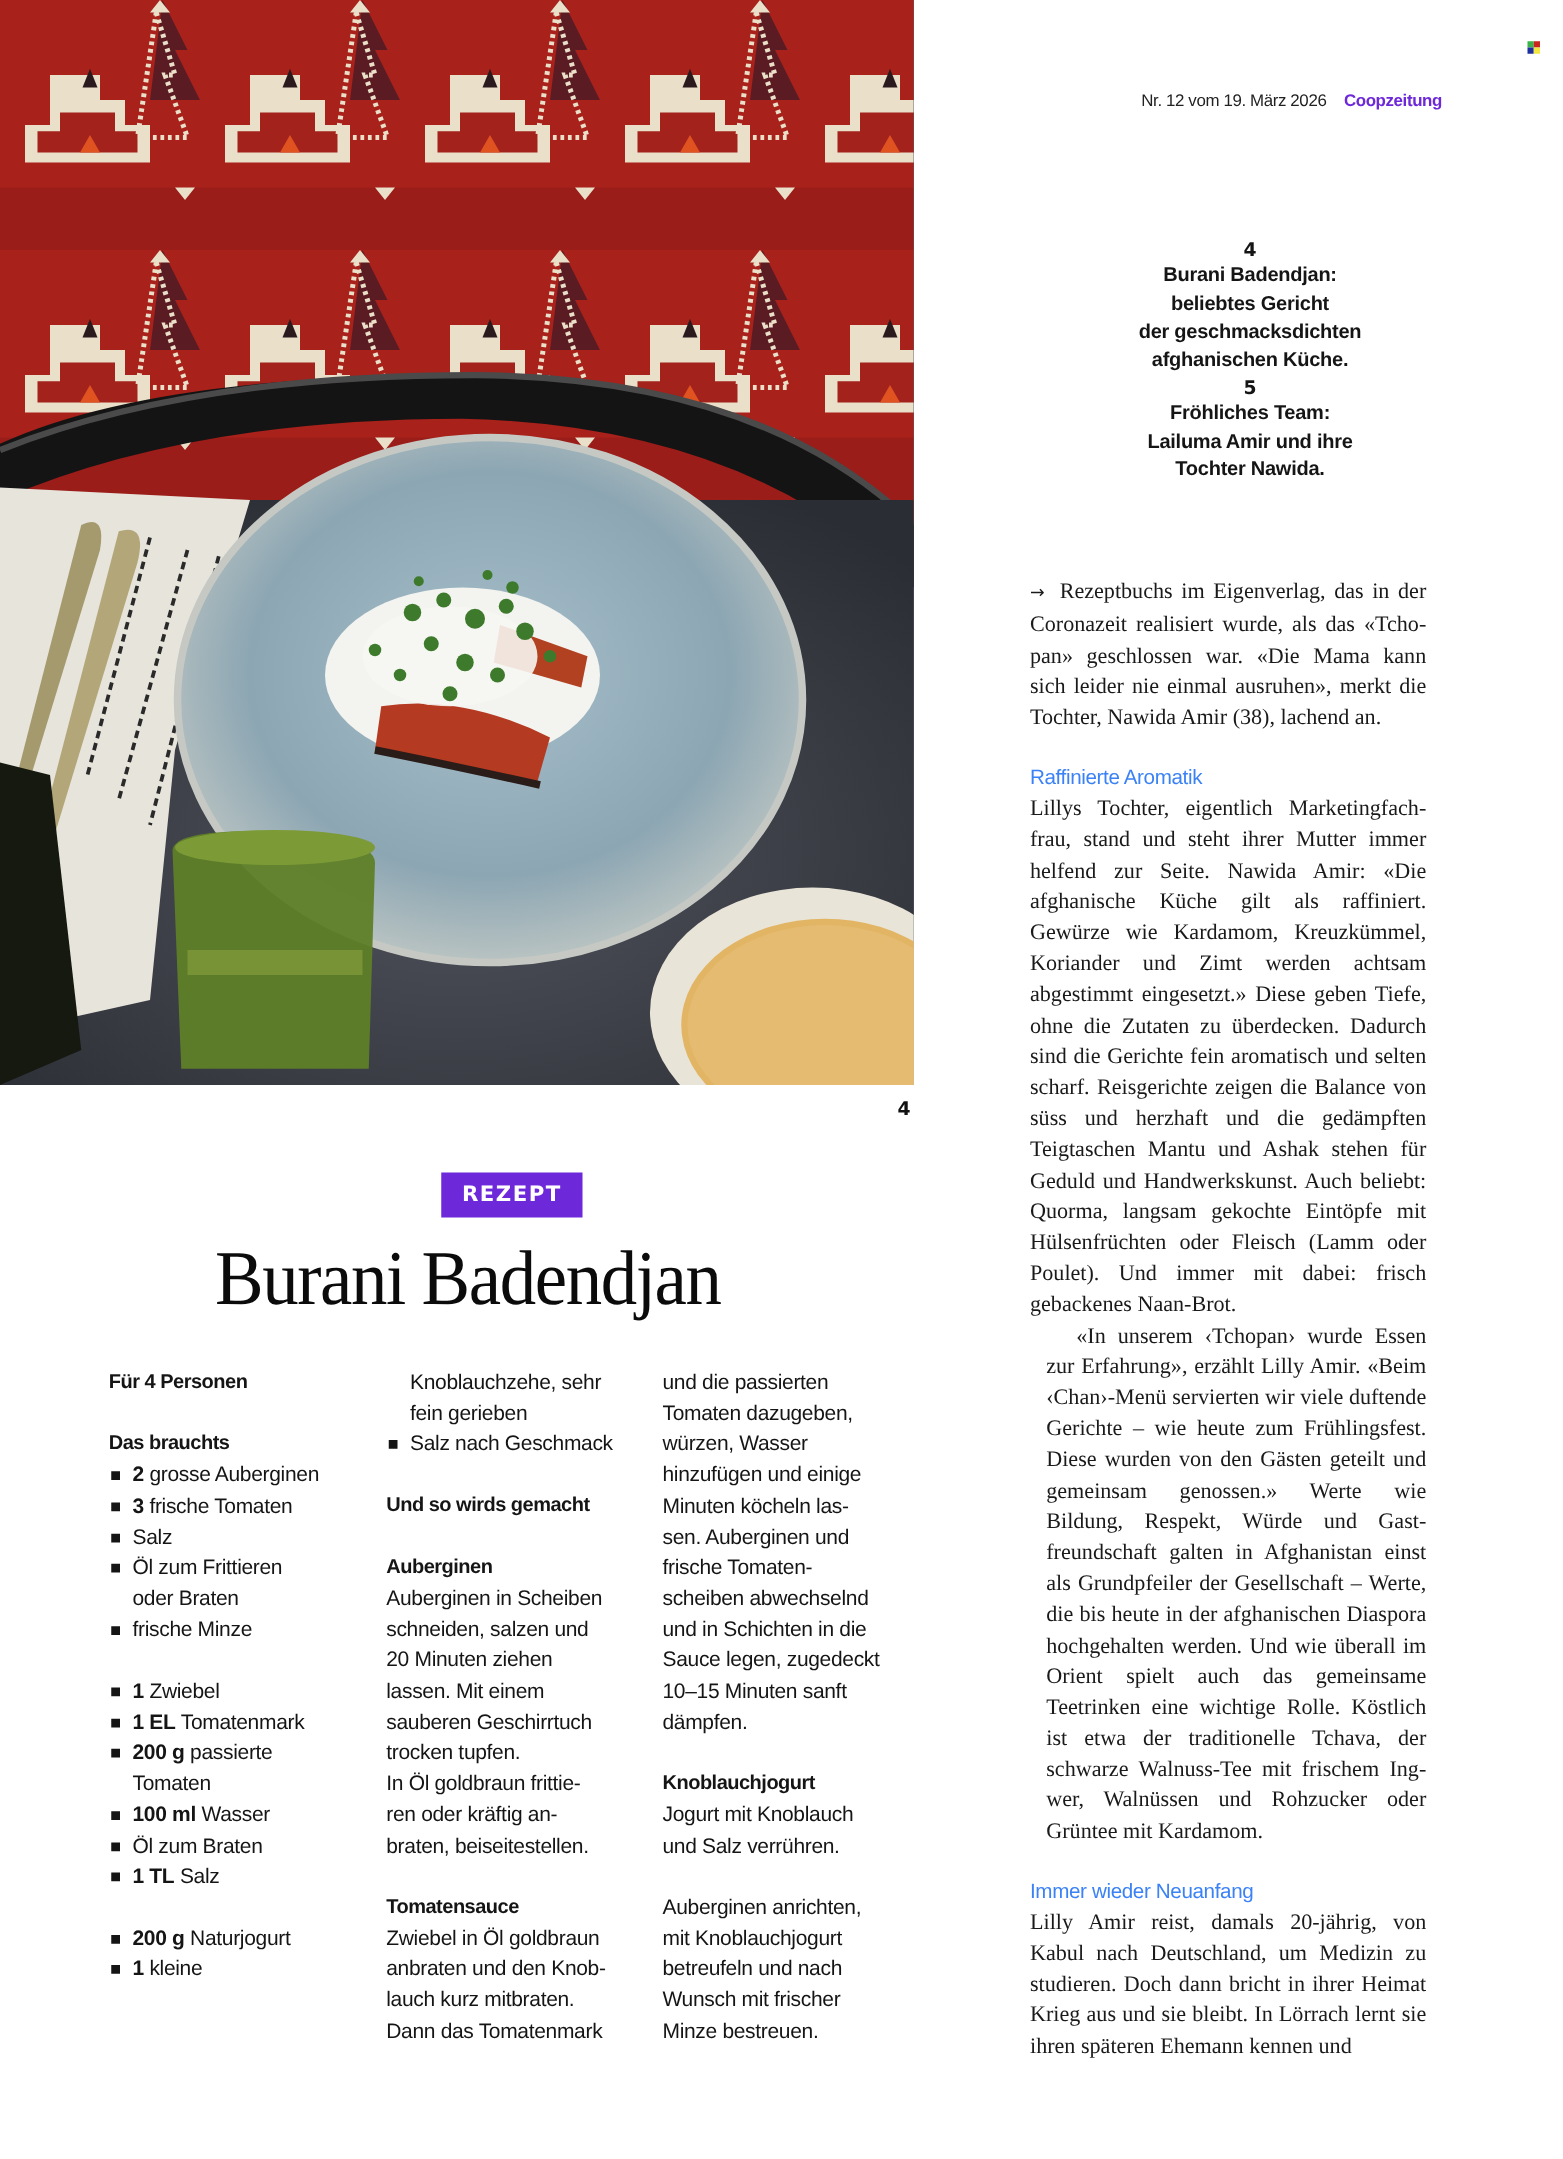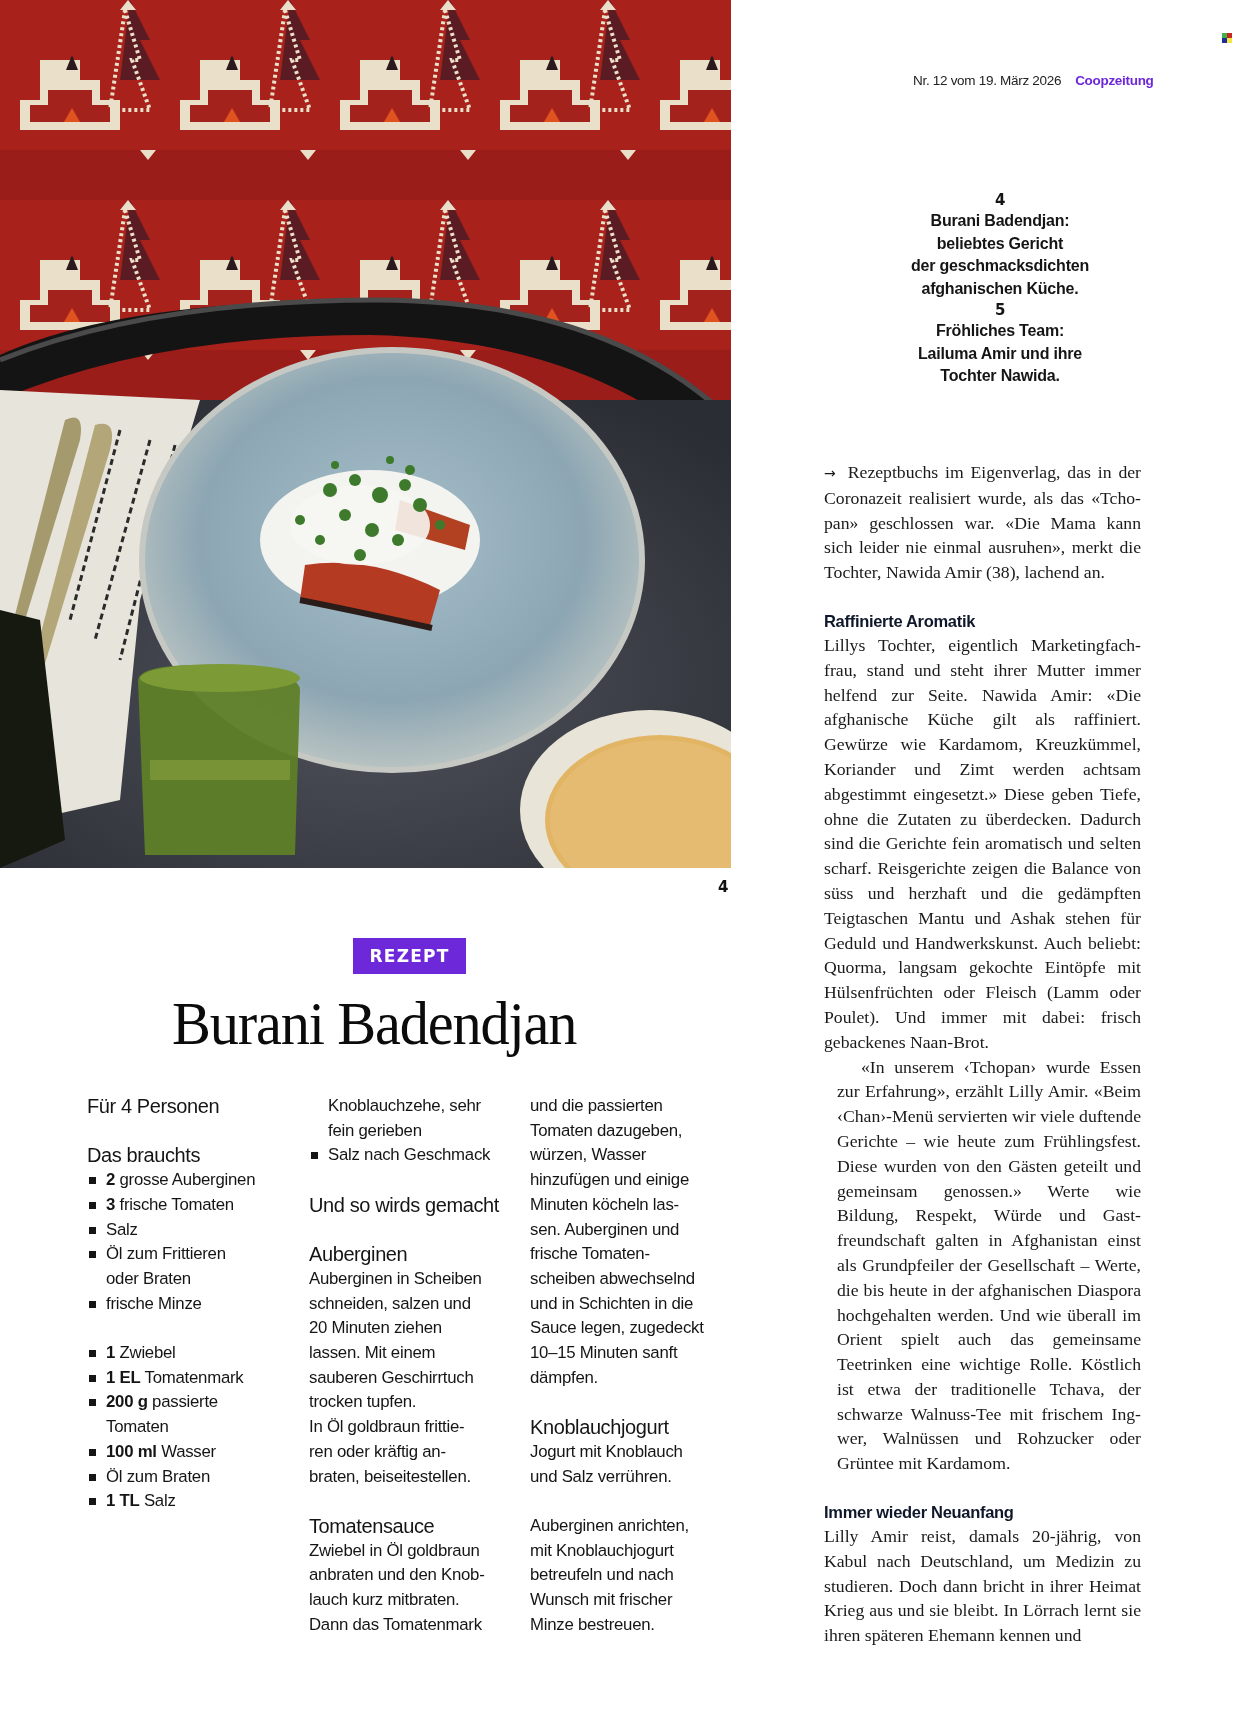"Raffinierte Aromatik" .article h3 { color: #0f172a -> #3b82f6; font-weight: bold -> normal }
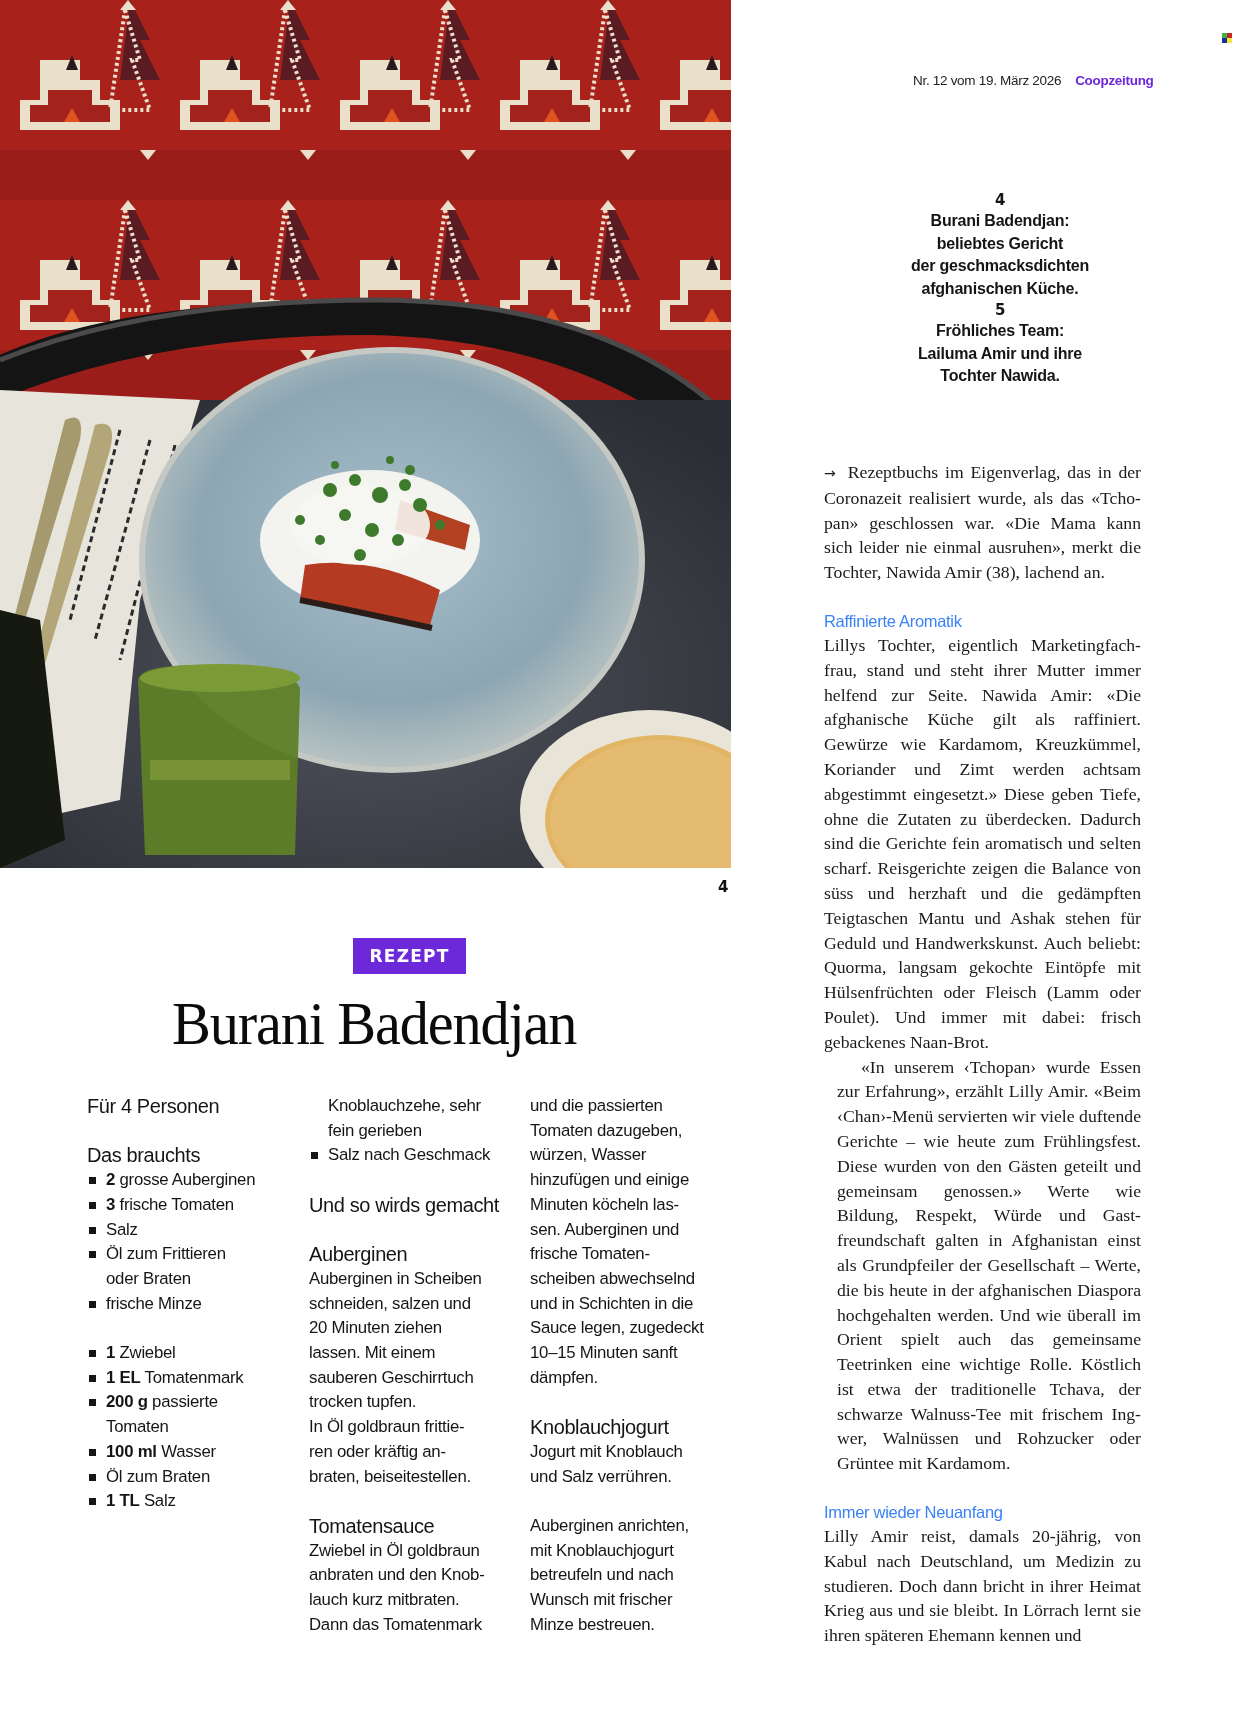"Für 4 Personen" .rcol h4 { font-size: 20px -> 16px; font-weight: normal -> bold }
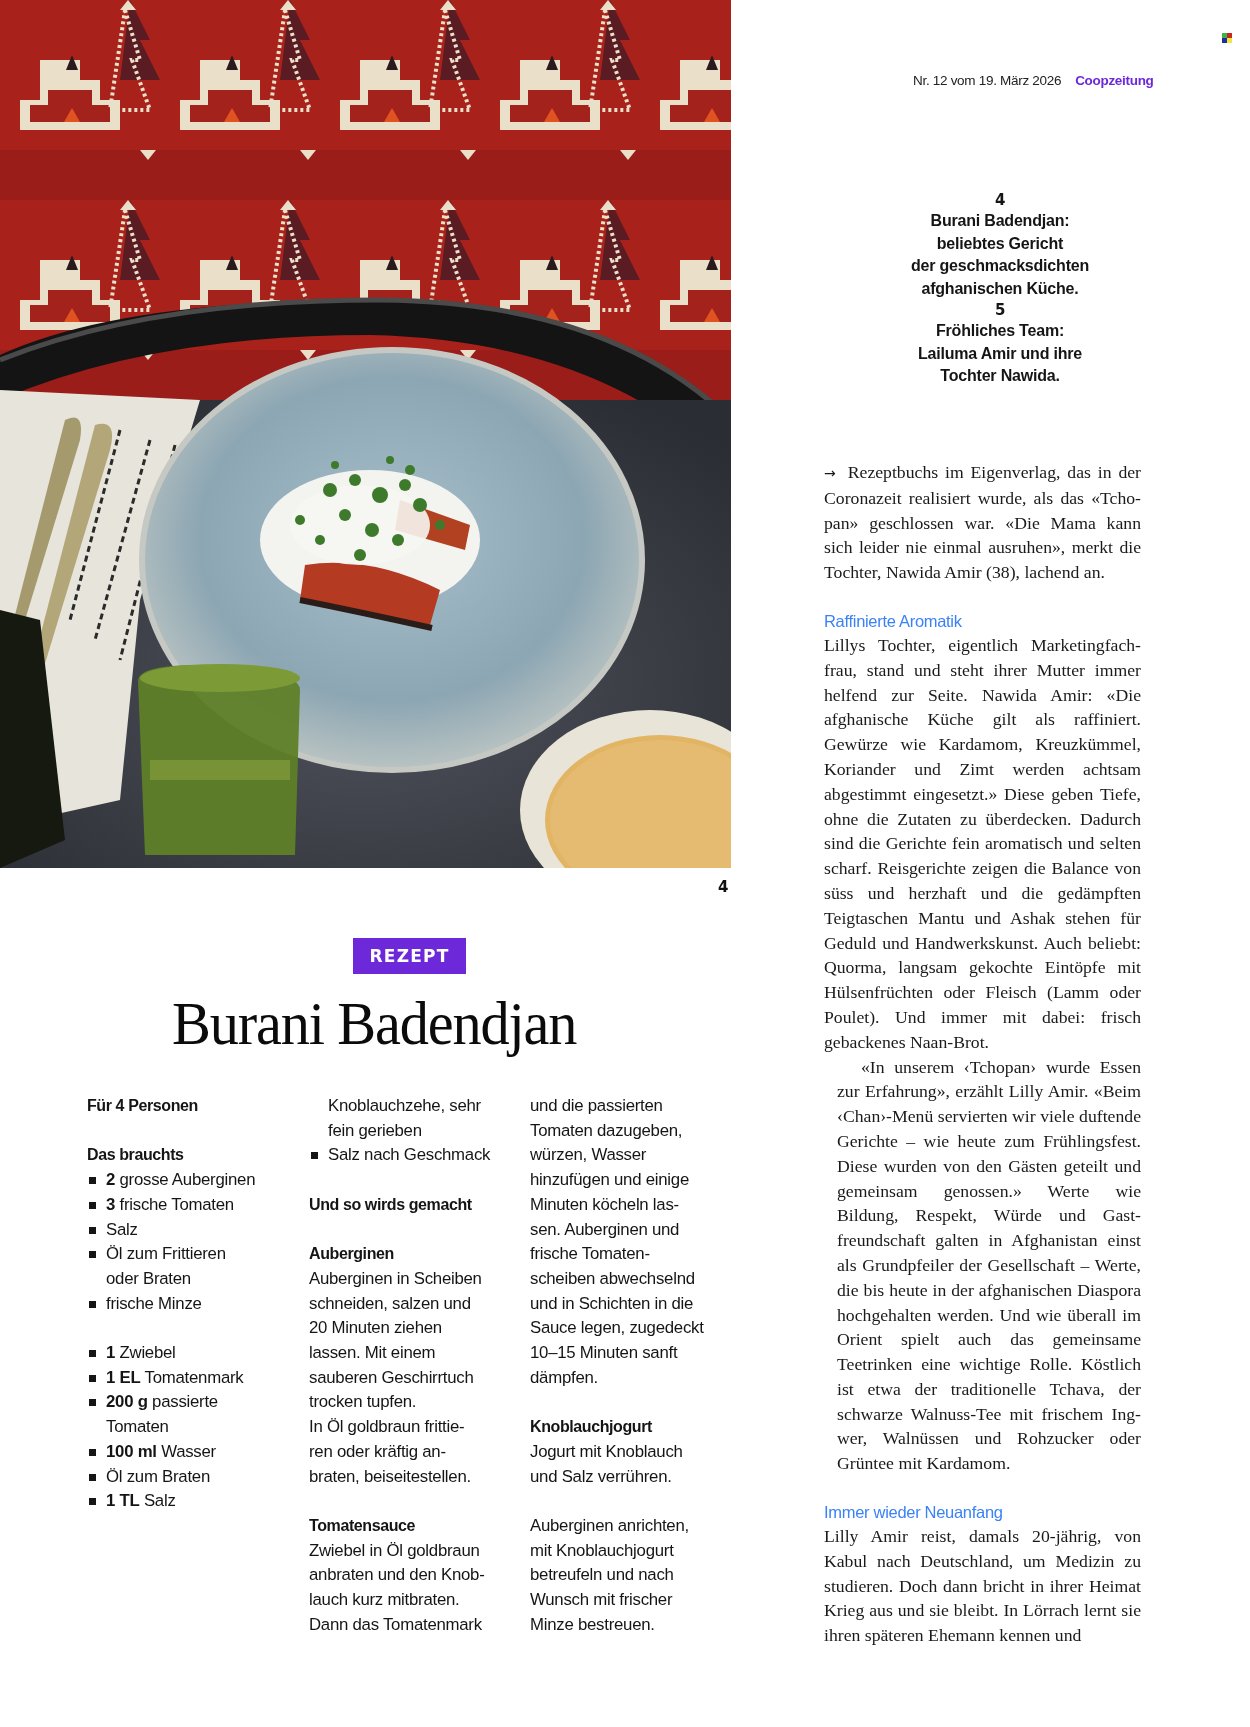"200 g Naturjogurt" ul { html: none -> <ul> <li><b>200 g</b> <span>Naturjogurt</span></li> <li><b>1</b> <span>kleine</span></li> </ul> }
